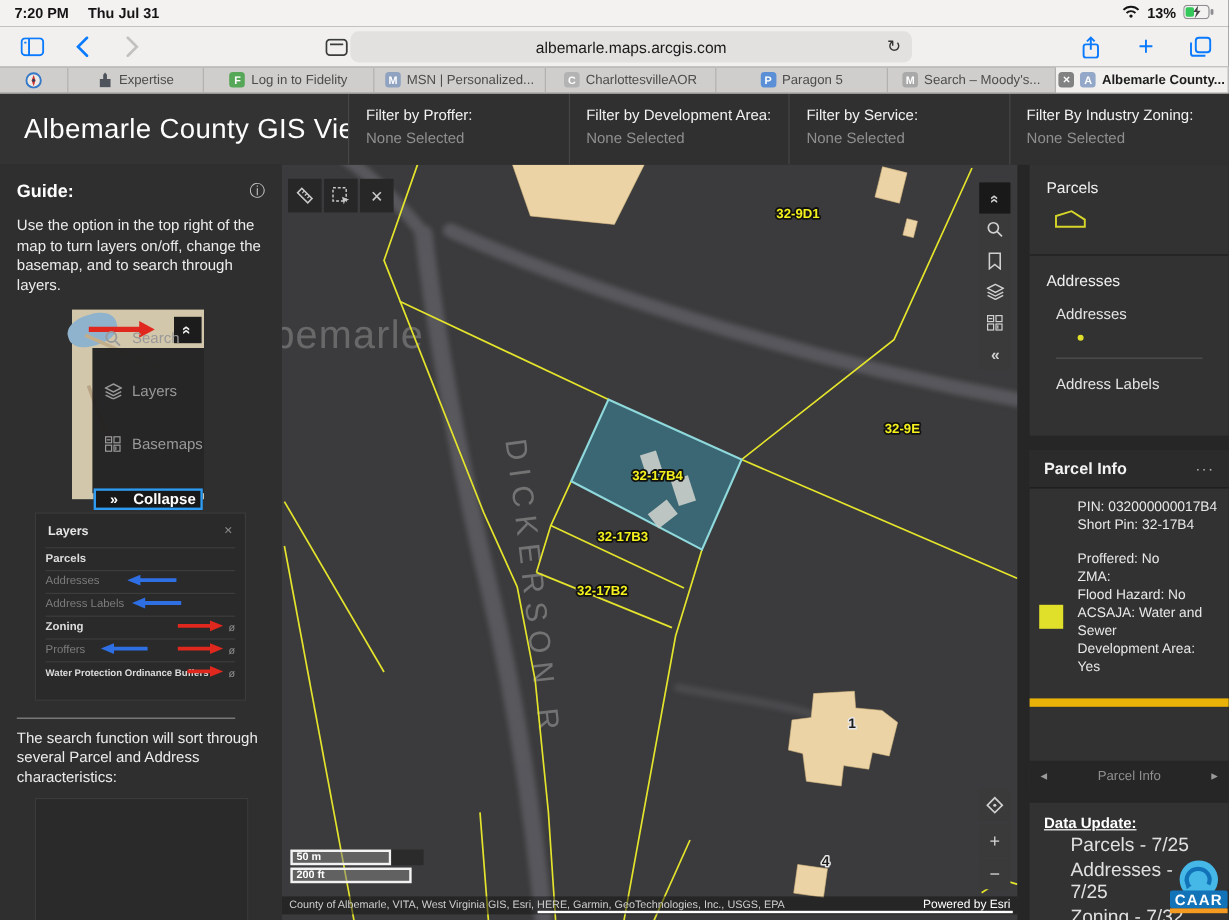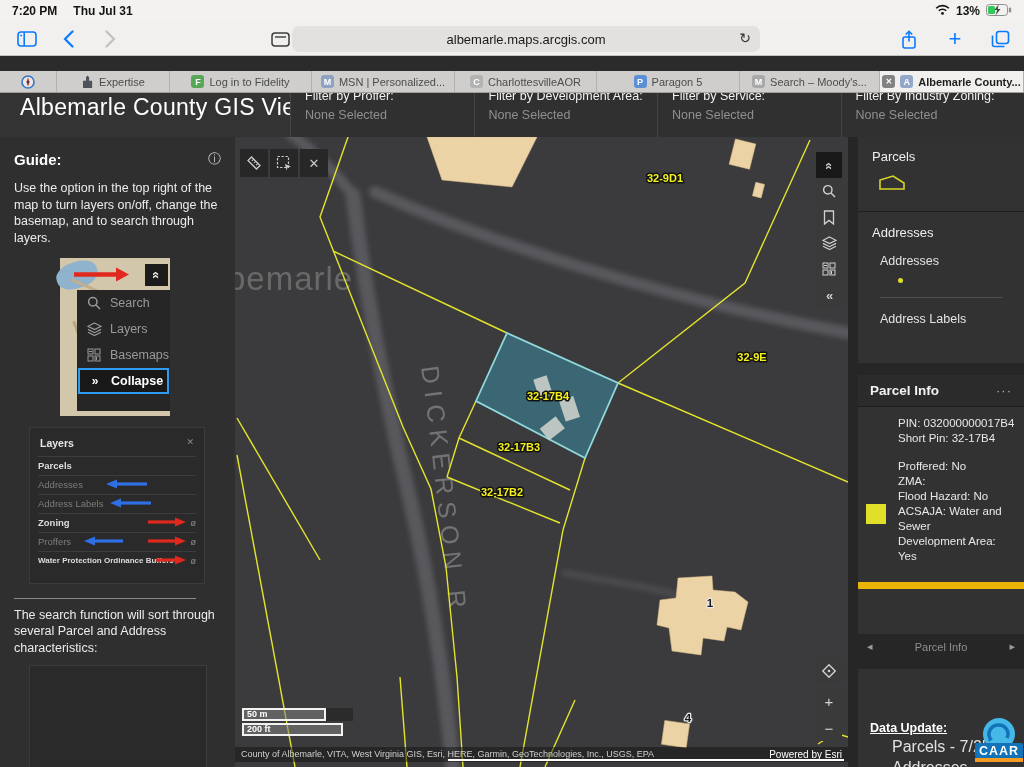"Expertise" .tab-bar { margin-top: 15px -> none }
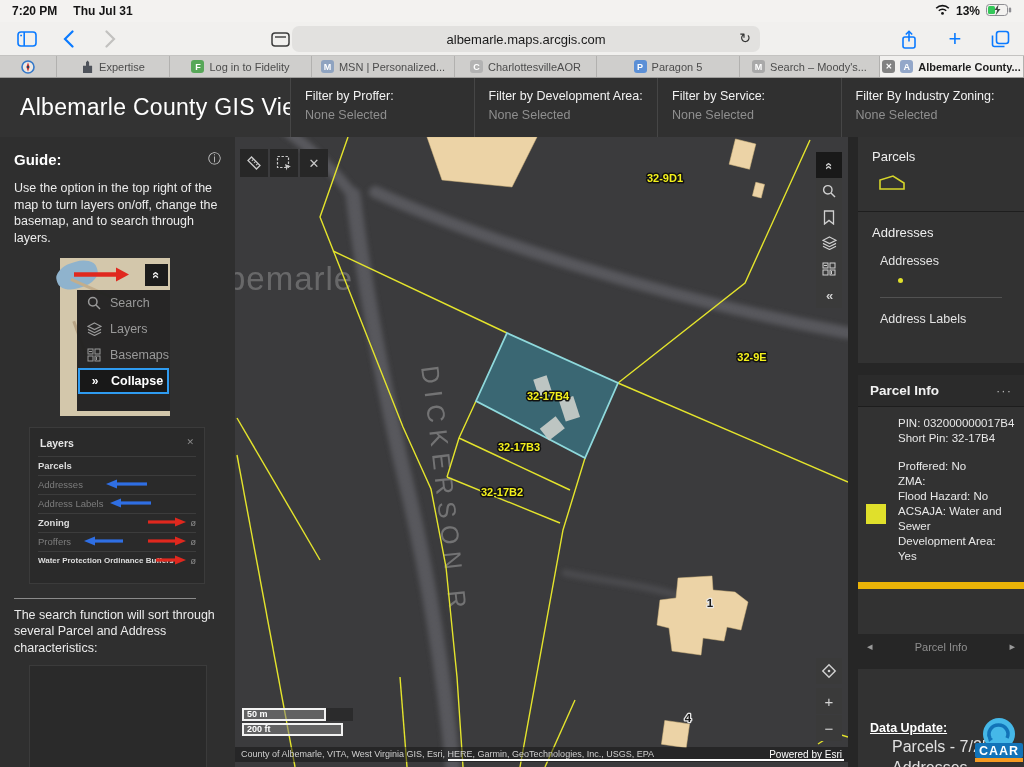"Search" .mini1-menu { gap: none -> 30px; justify-content: flex-start -> center }
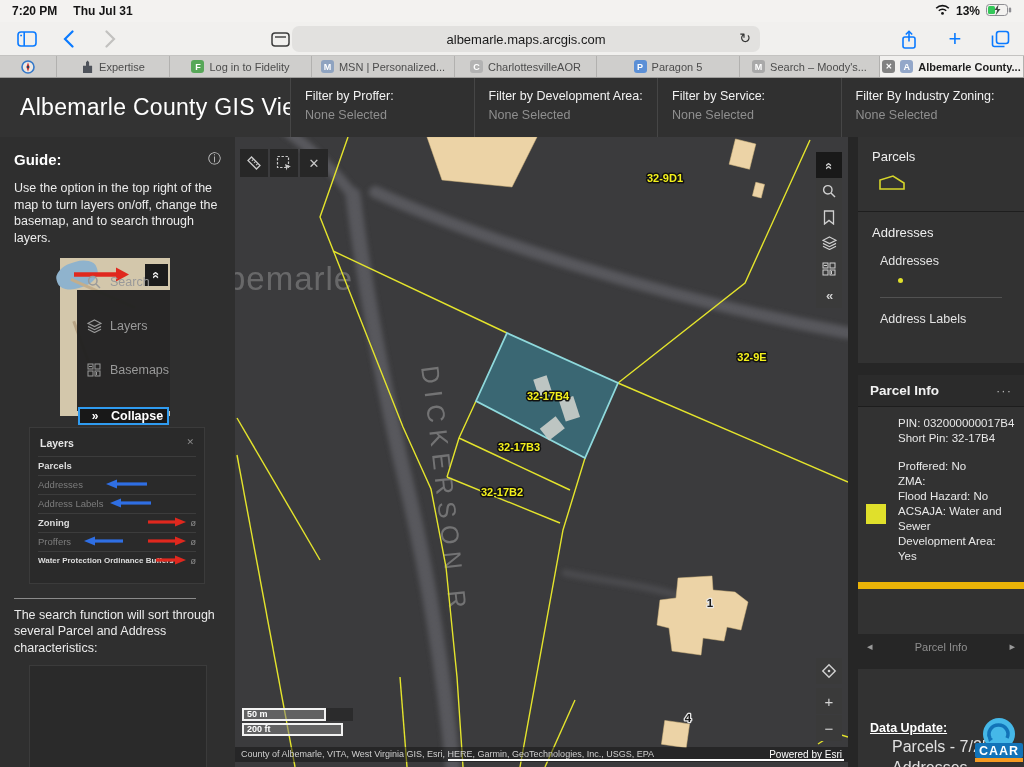"Data Update:" .du-title { margin-top: 42px -> none }
